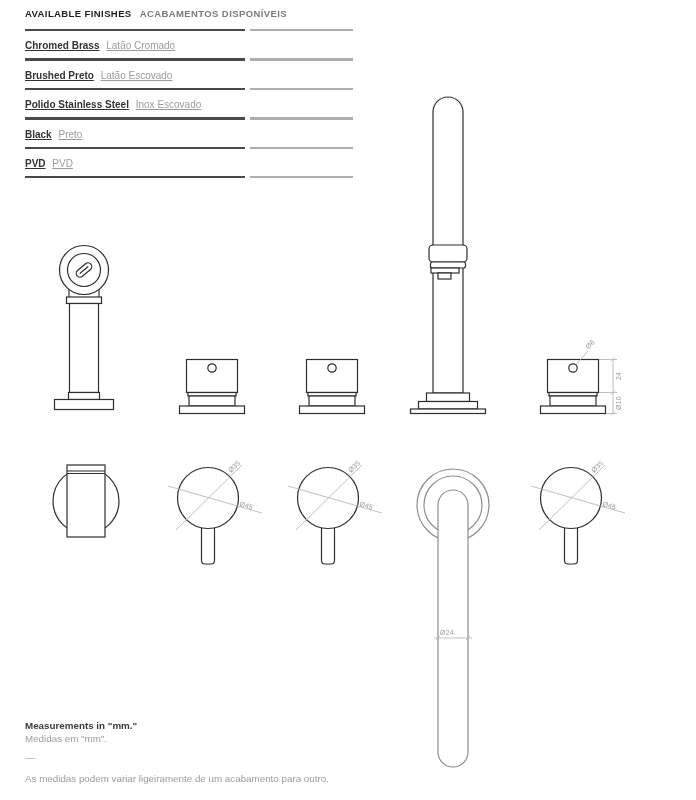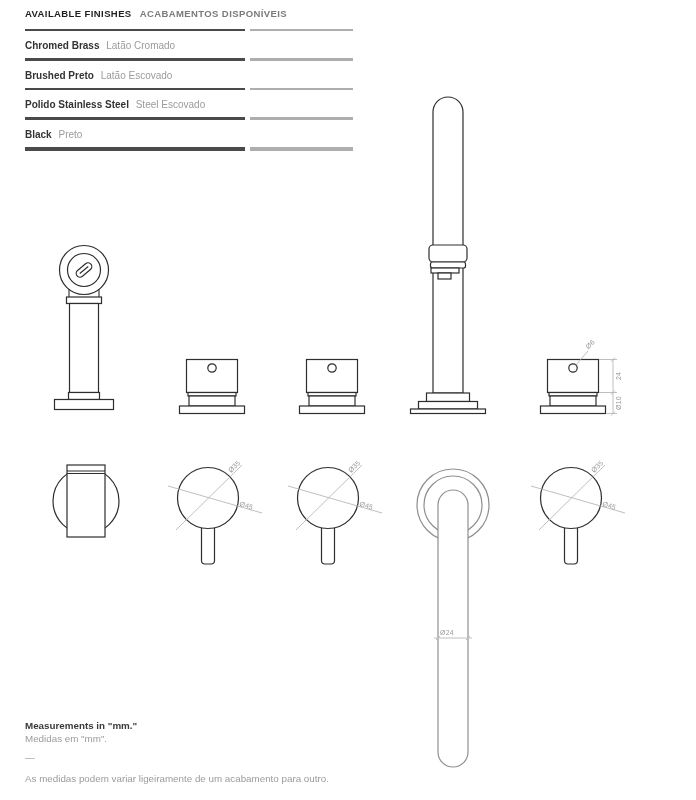"Chromed Brass" .f-en { text-decoration: none -> underline }
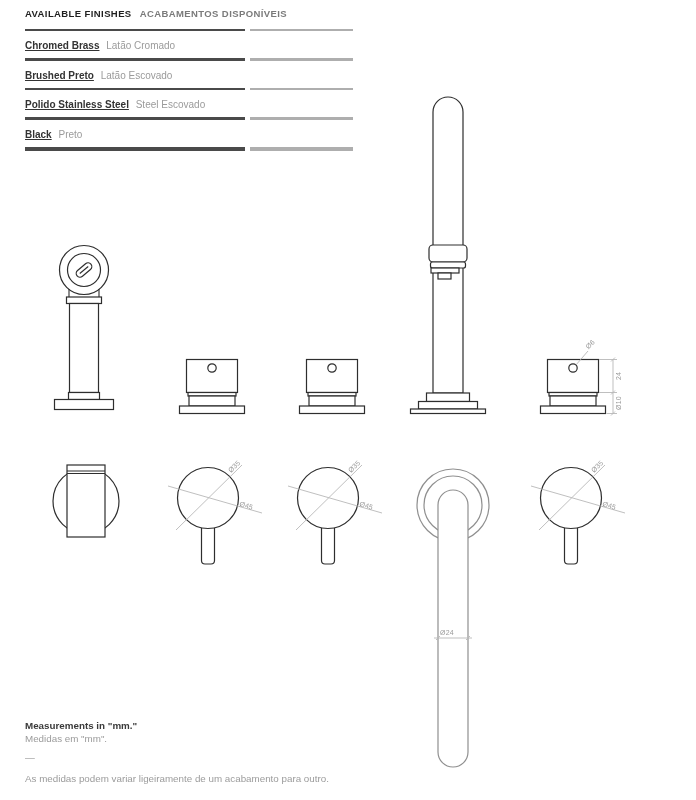"Latão Cromado" .f-pt { text-decoration: none -> underline }
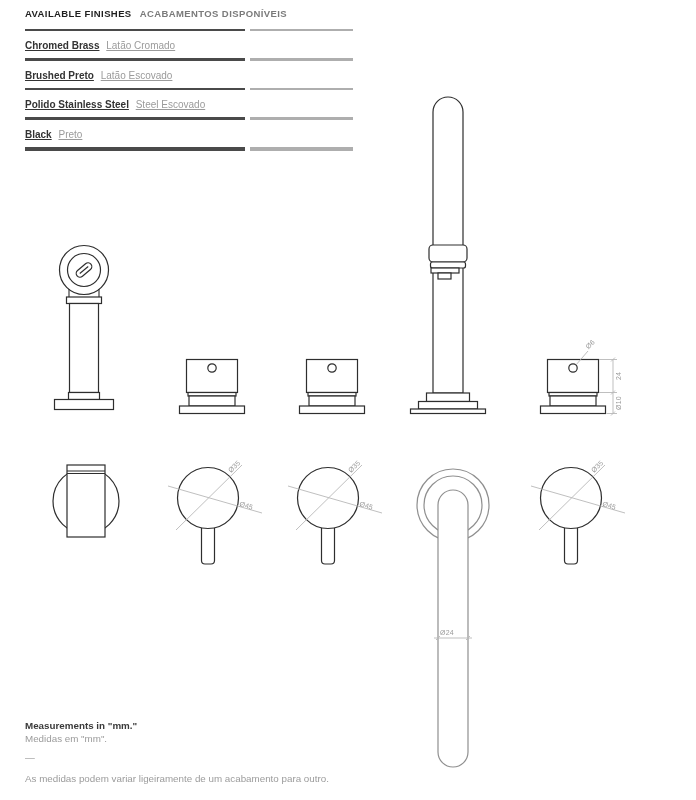"Steel Escovado" span.f-pt { text: Steel -> Inox }
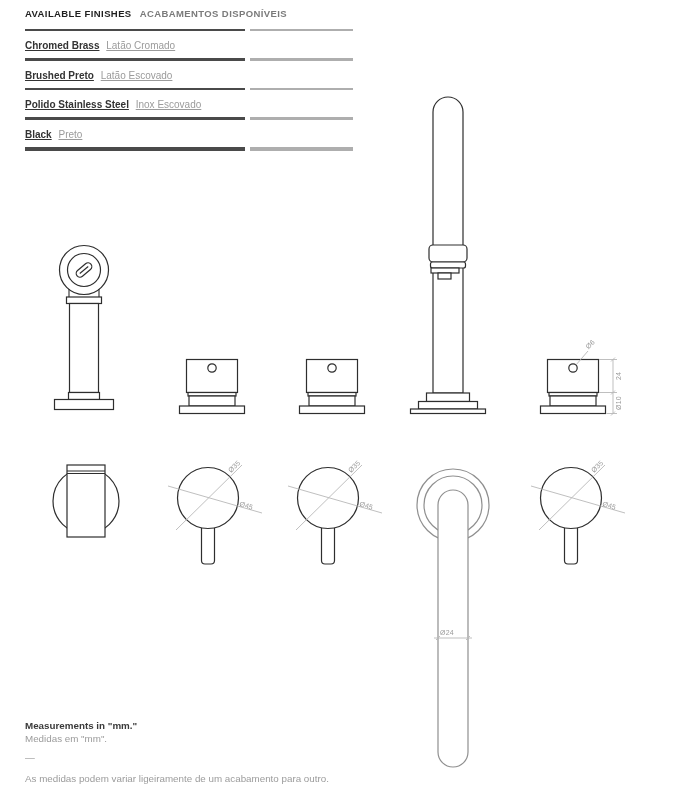"PVD PVD" div.fin-row { html: none -> <div> <span>PVD</span> <span>PVD</span> </div> }
